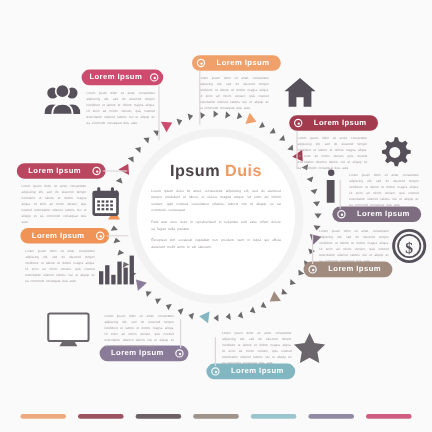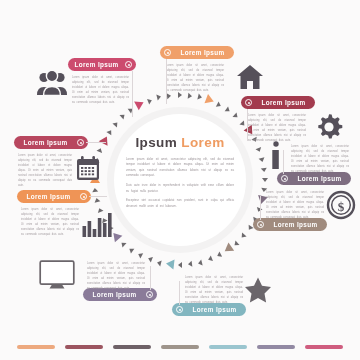"Lorem" span.accent { text: Lorem -> Duis }
